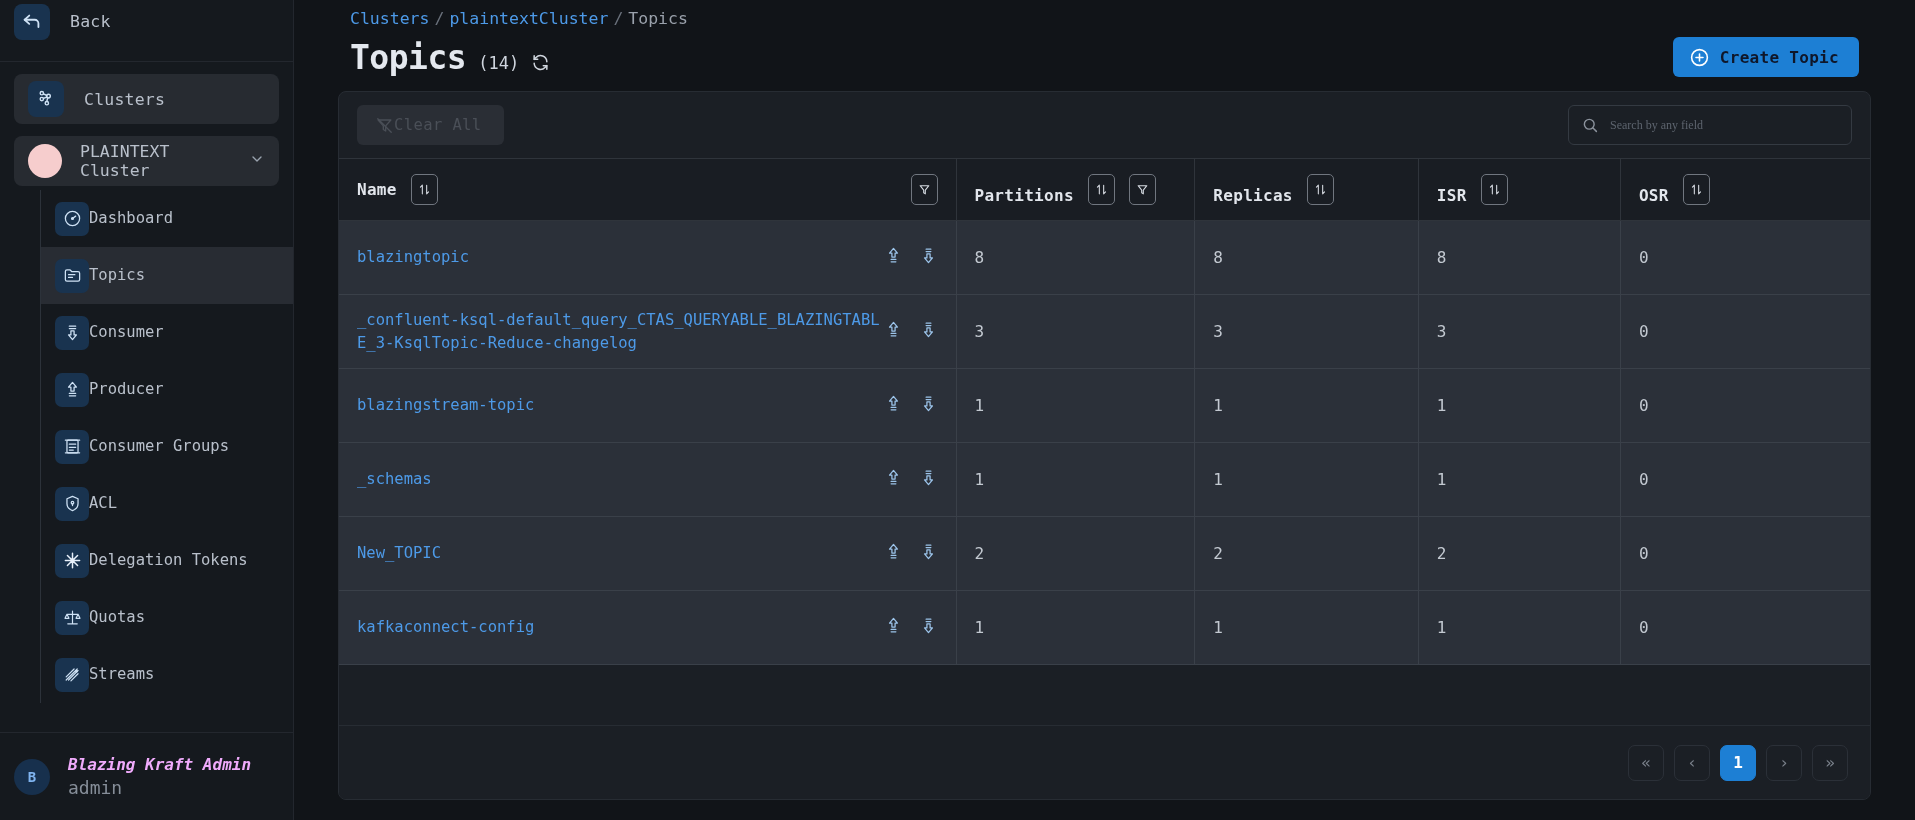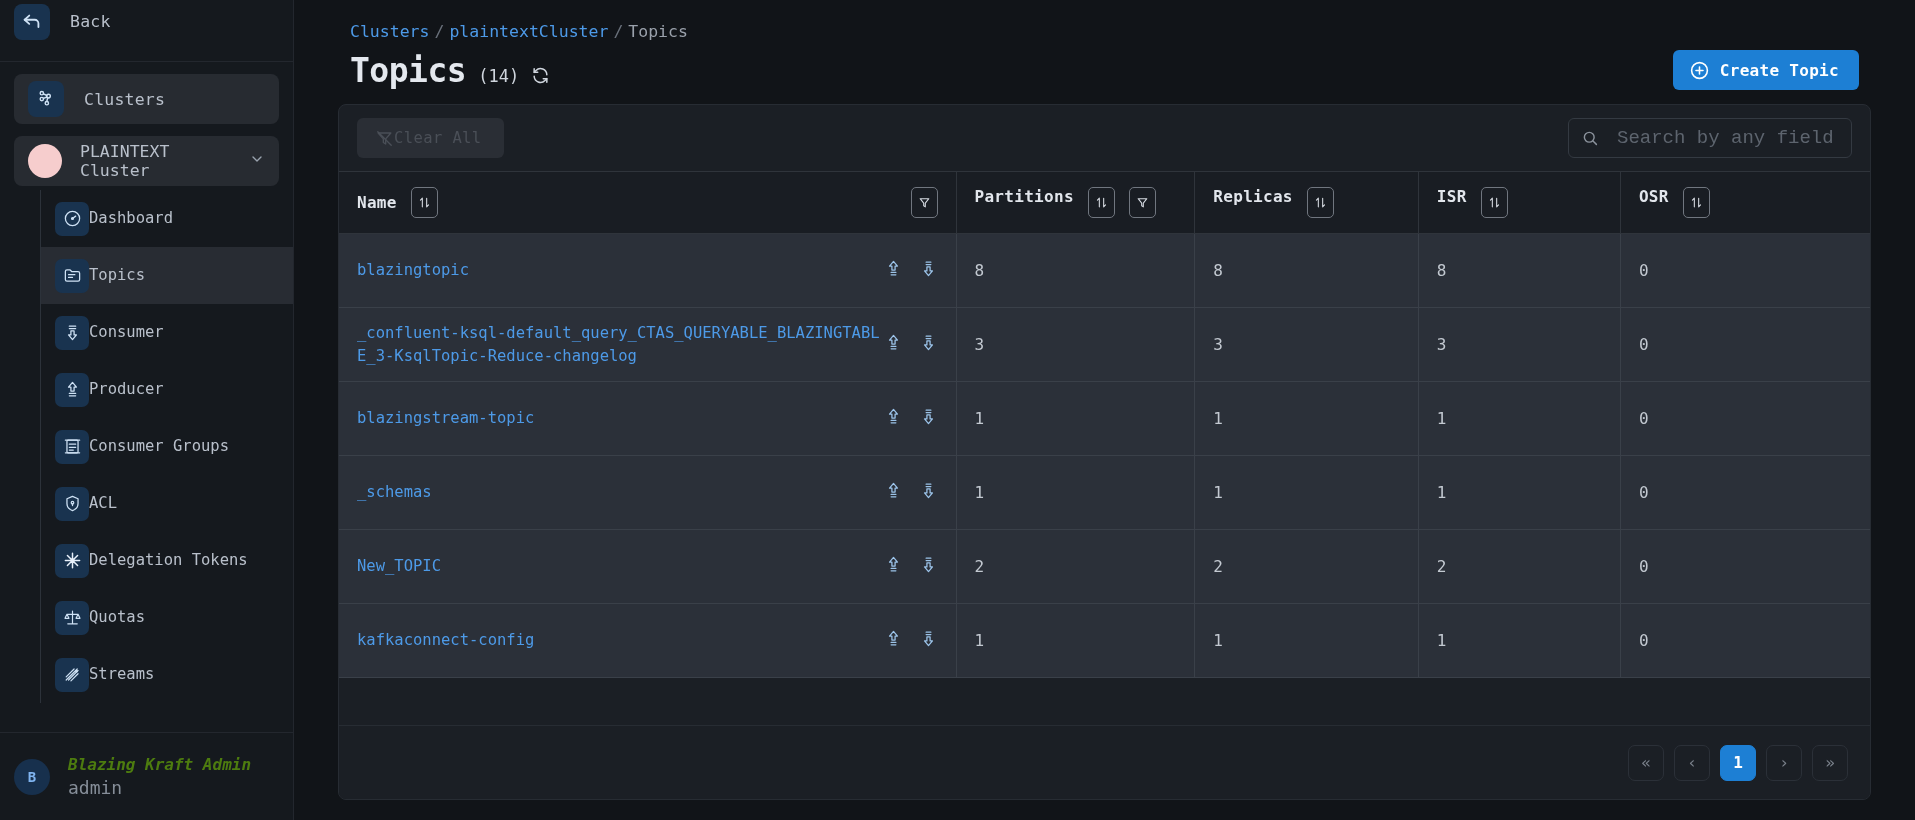"Clusters / plaintextCluster / Topics" .main-head { padding: 18px 56px 0 56px -> 5px 56px 0 56px }
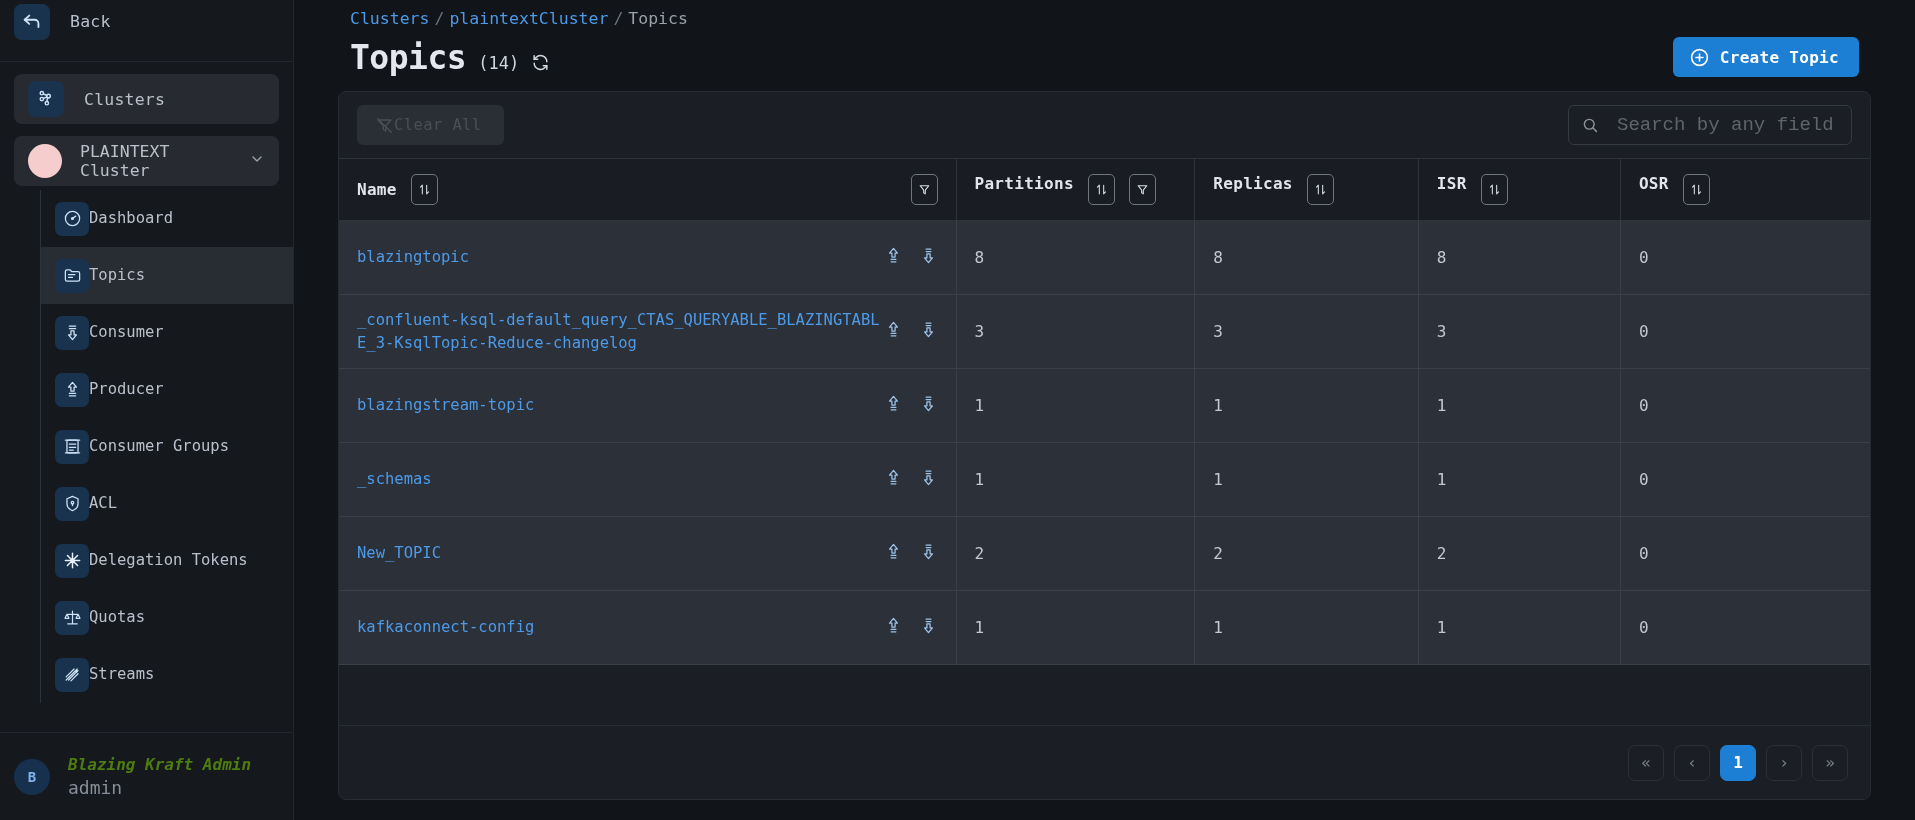"Create Topic" .btn-primary { color: #ffffff -> #0f172a }
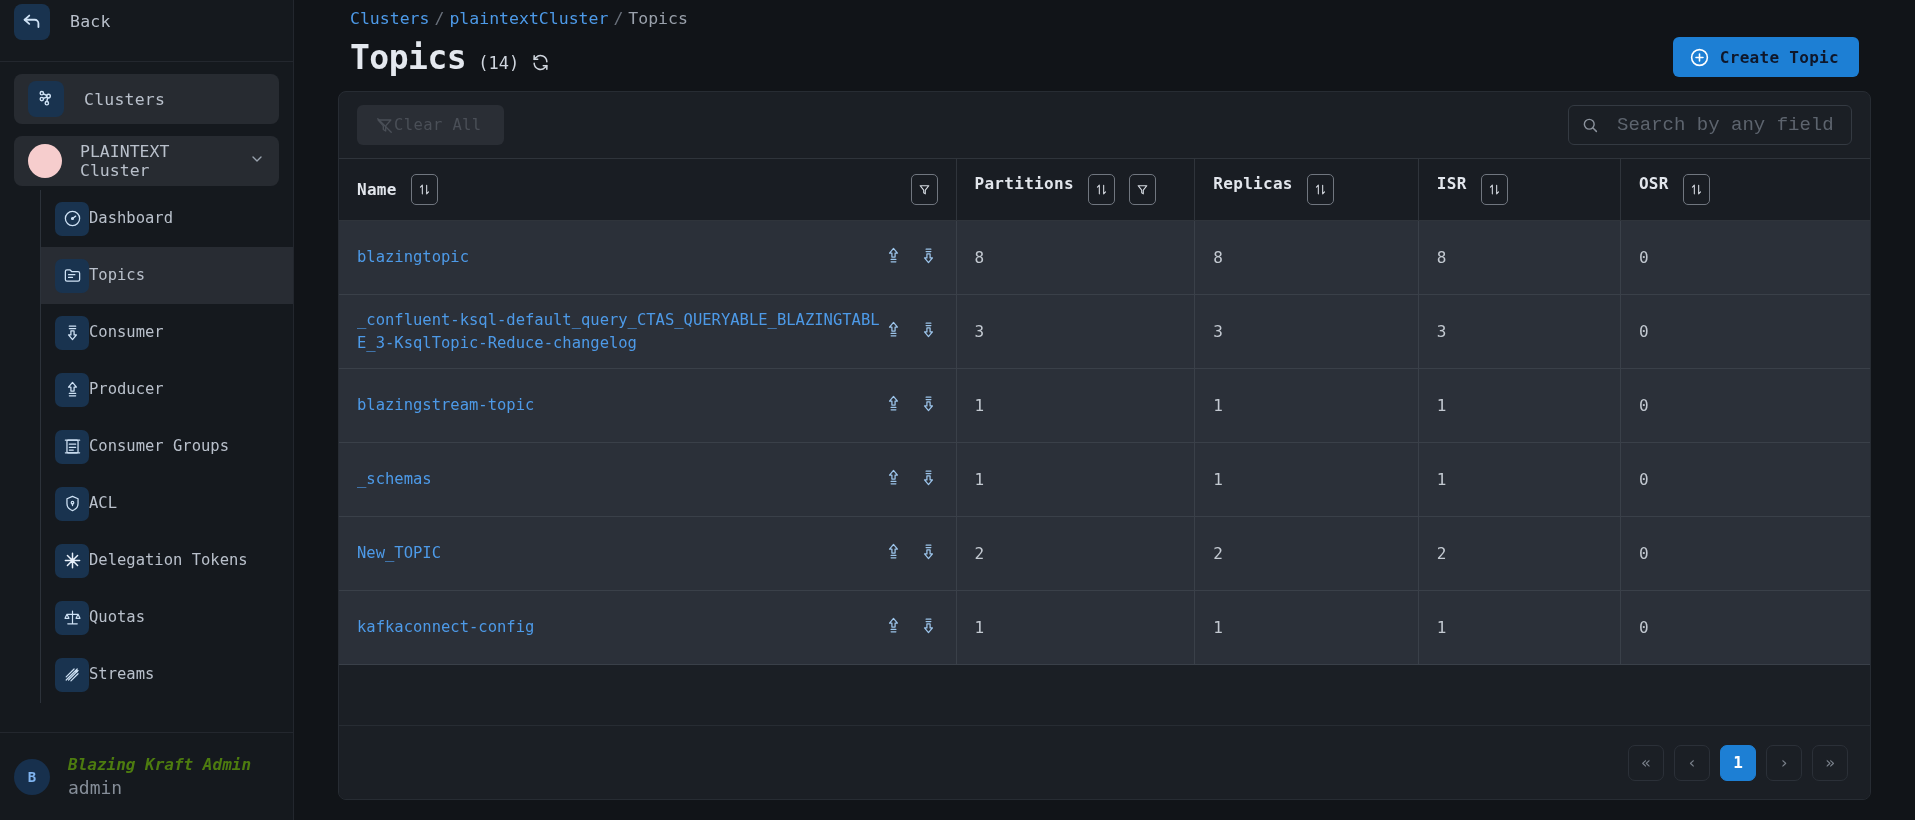"Search by any field" .search-wrap input { font-family: Liberation Mono, monospace -> Liberation Serif, serif; font-size: 19px -> 12px; margin-left: 7px -> none }
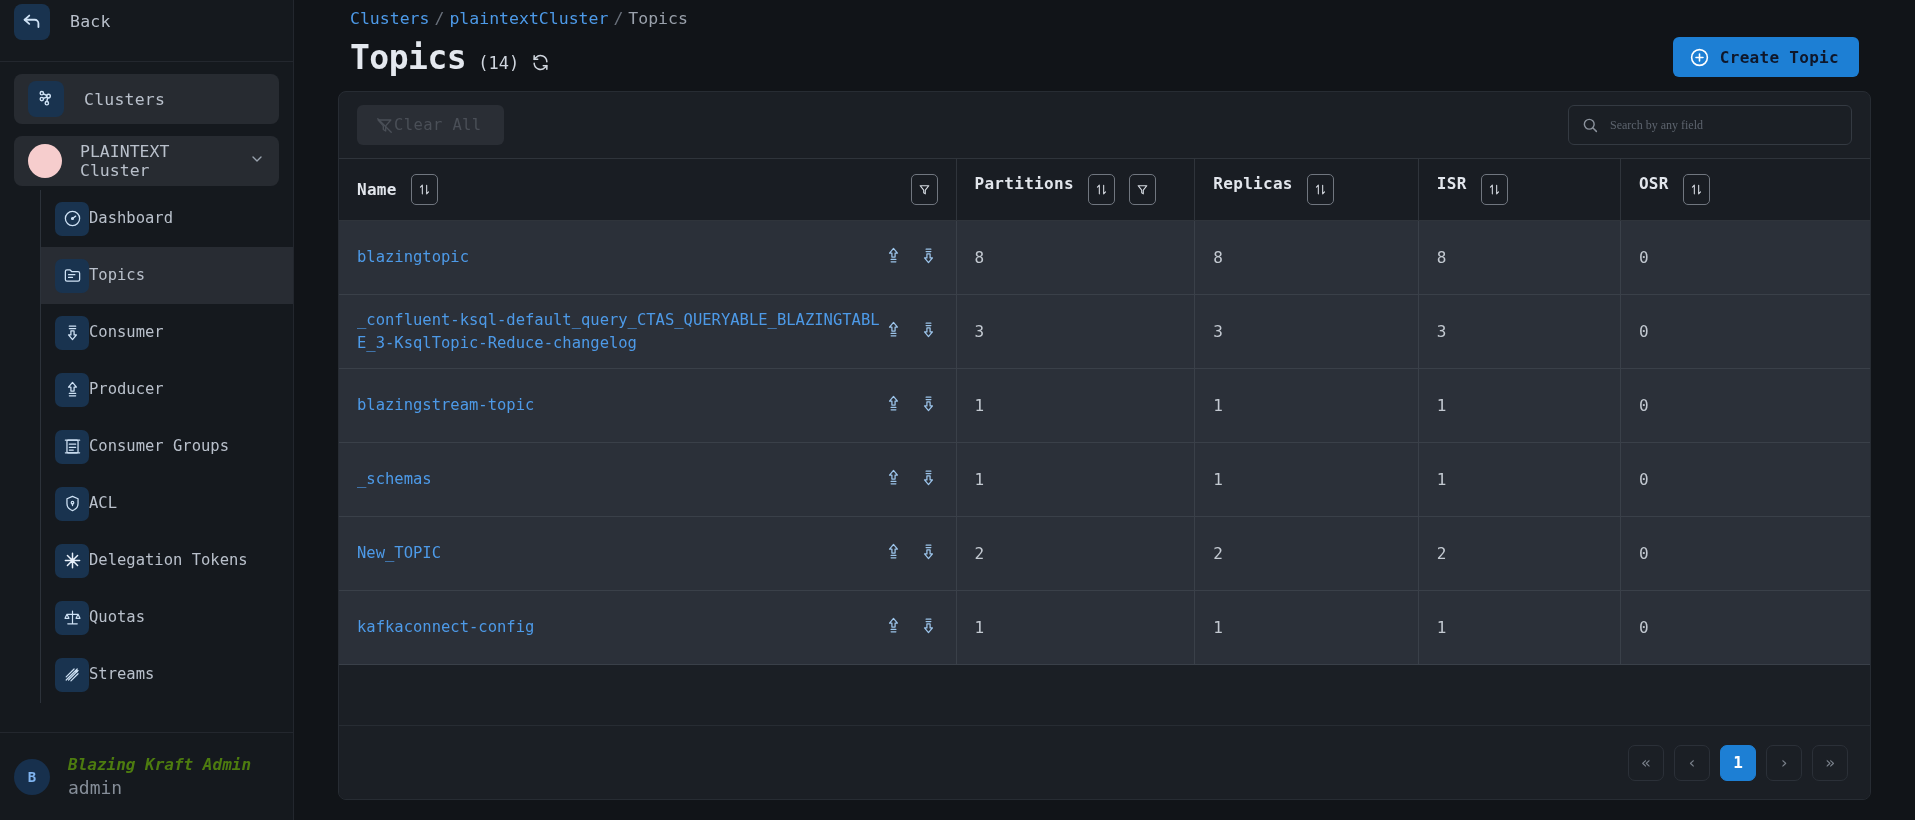"Name" .th-in { align-items: flex-start -> flex-end }
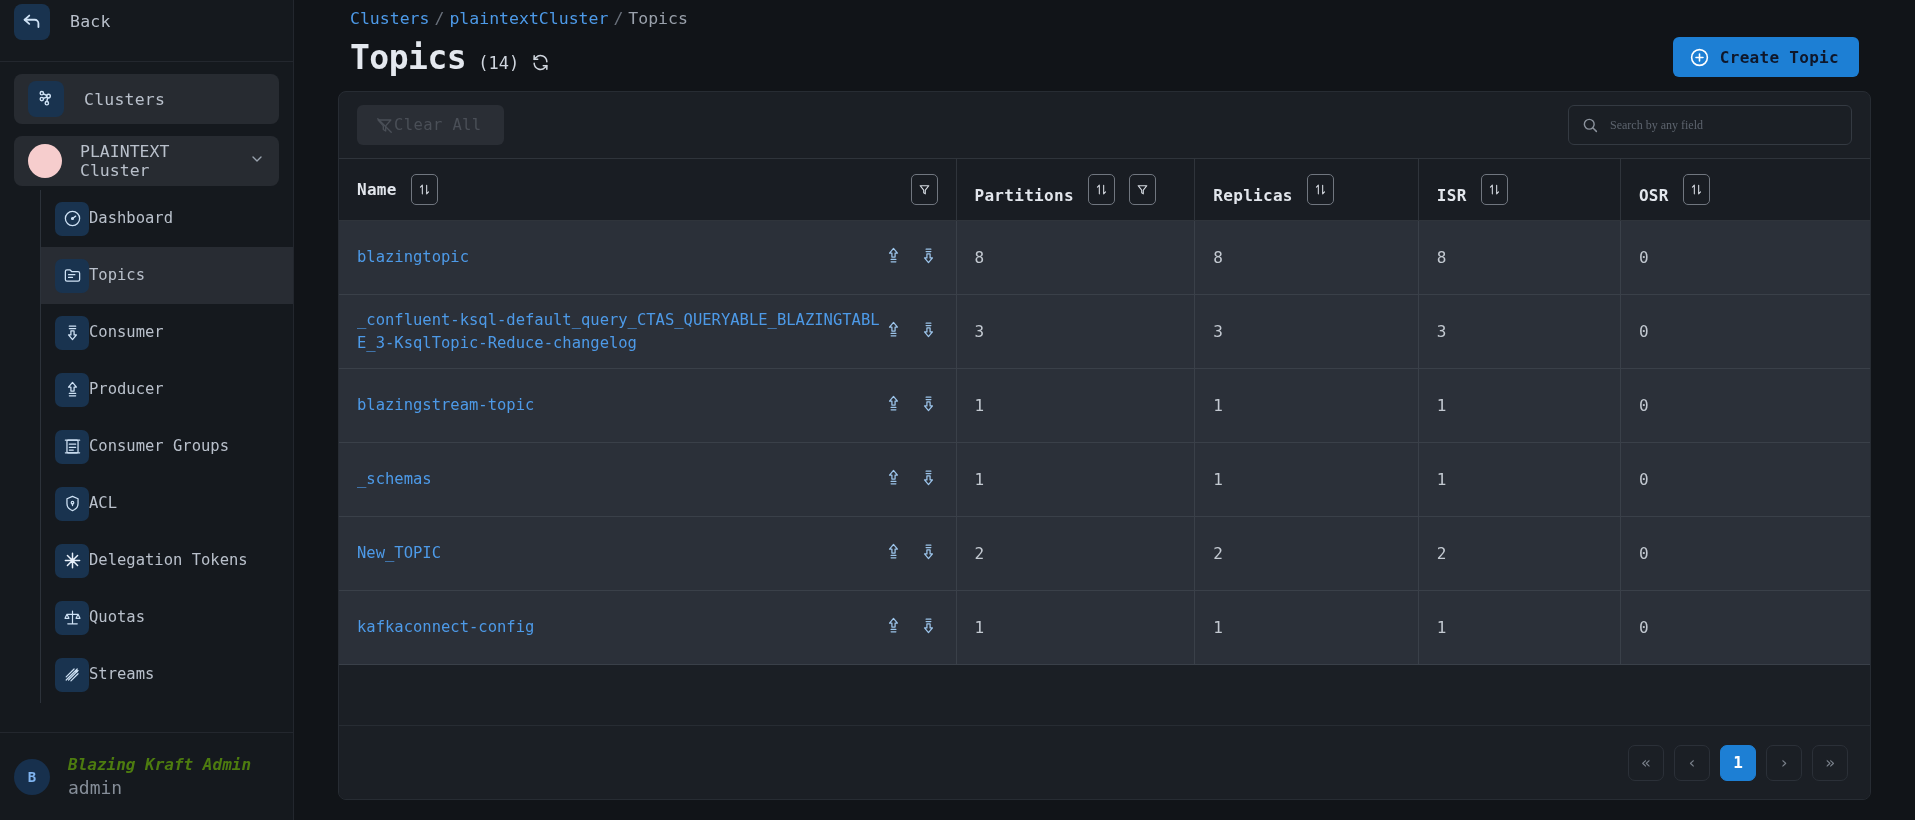"Blazing Kraft Admin" .u-name { color: #4d7c0f -> #f0abfc }
